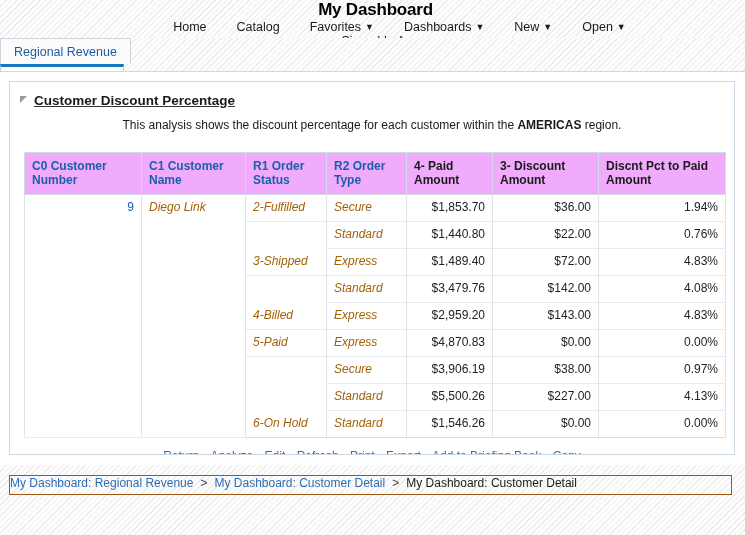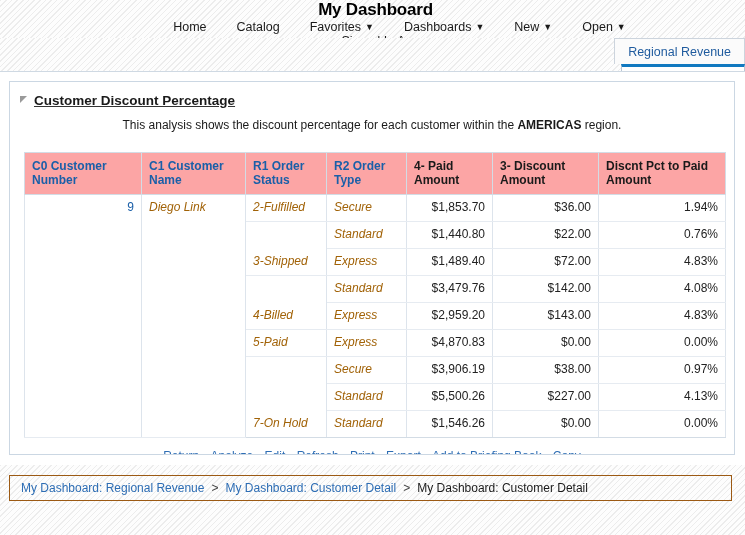"Regional Revenue" #tabstrip { align-items: flex-end -> flex-start }
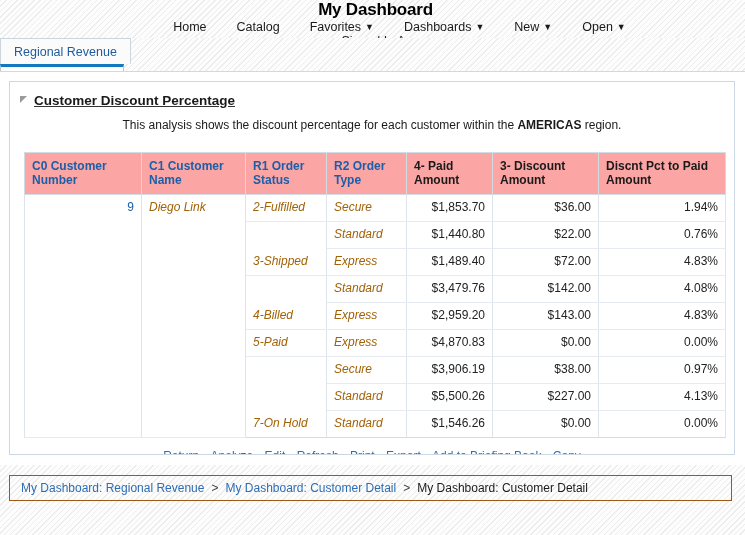"C0 Customer Number" table.pivot th { background: #fca5a5 -> #f0abfc }
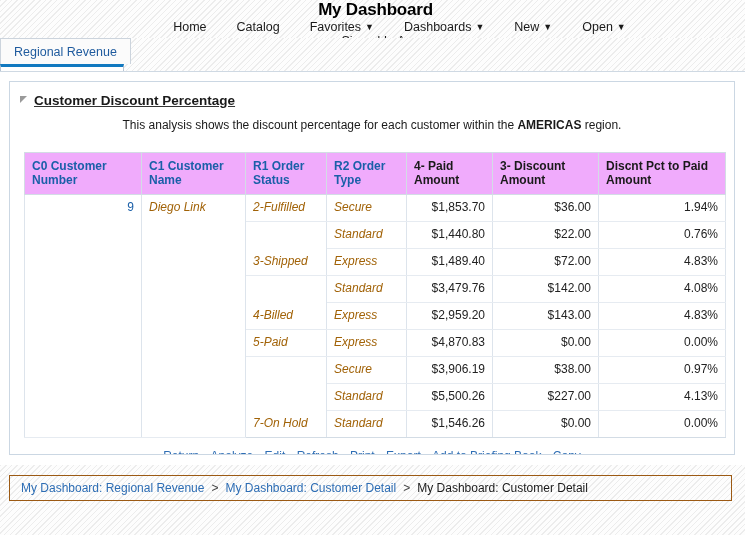"7-On Hold" td.dim { text: 7-On -> 6-On }
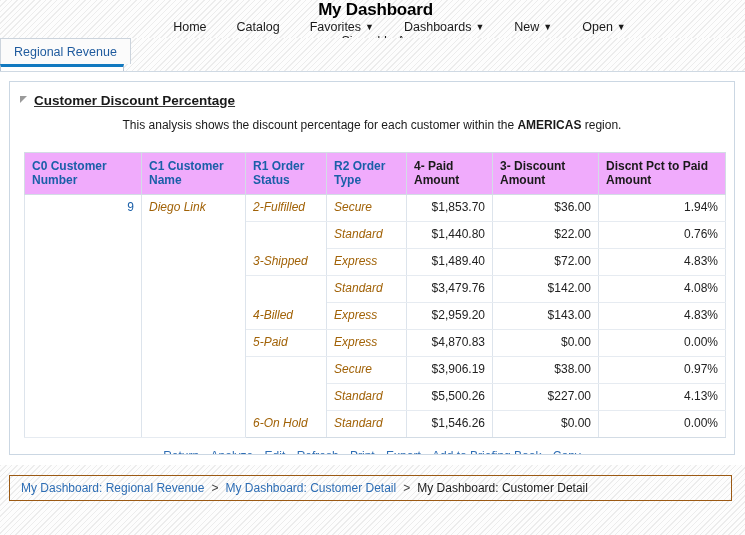"My Dashboard: Regional Revenue" #breadcrumb { align-items: center -> flex-start; height: 26px -> 20px; padding-left: 11px -> none }
